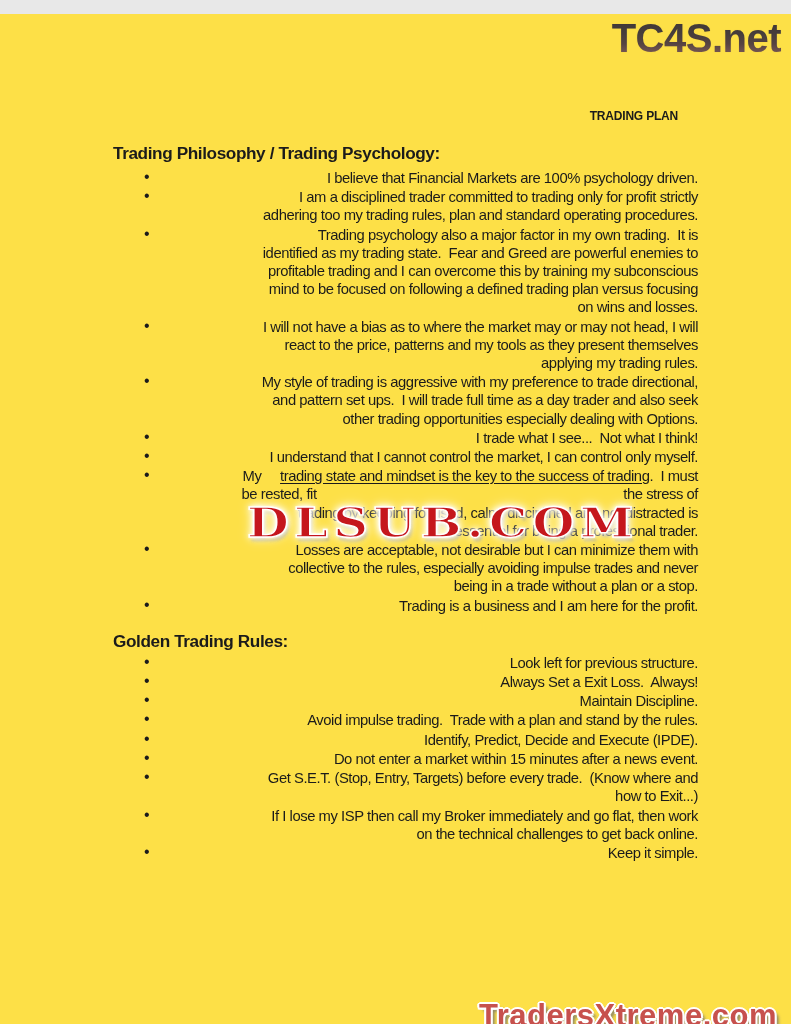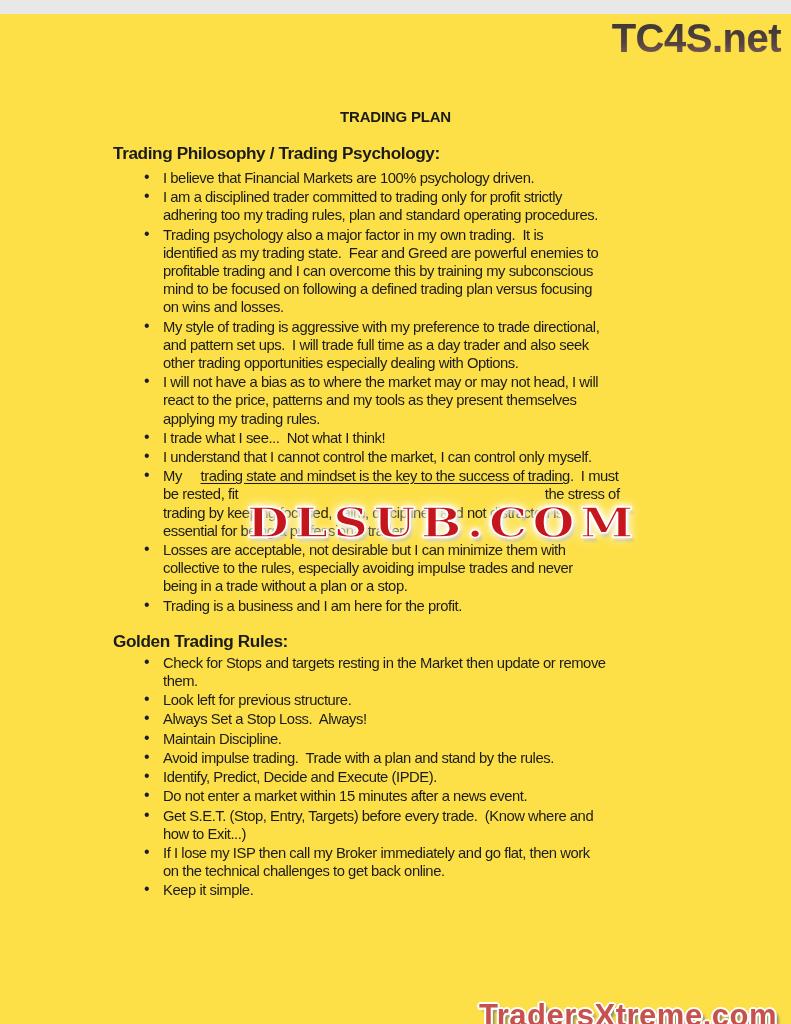"TRADING PLAN" .doc-title { font-size: 15px -> 12px; text-align: center -> right }
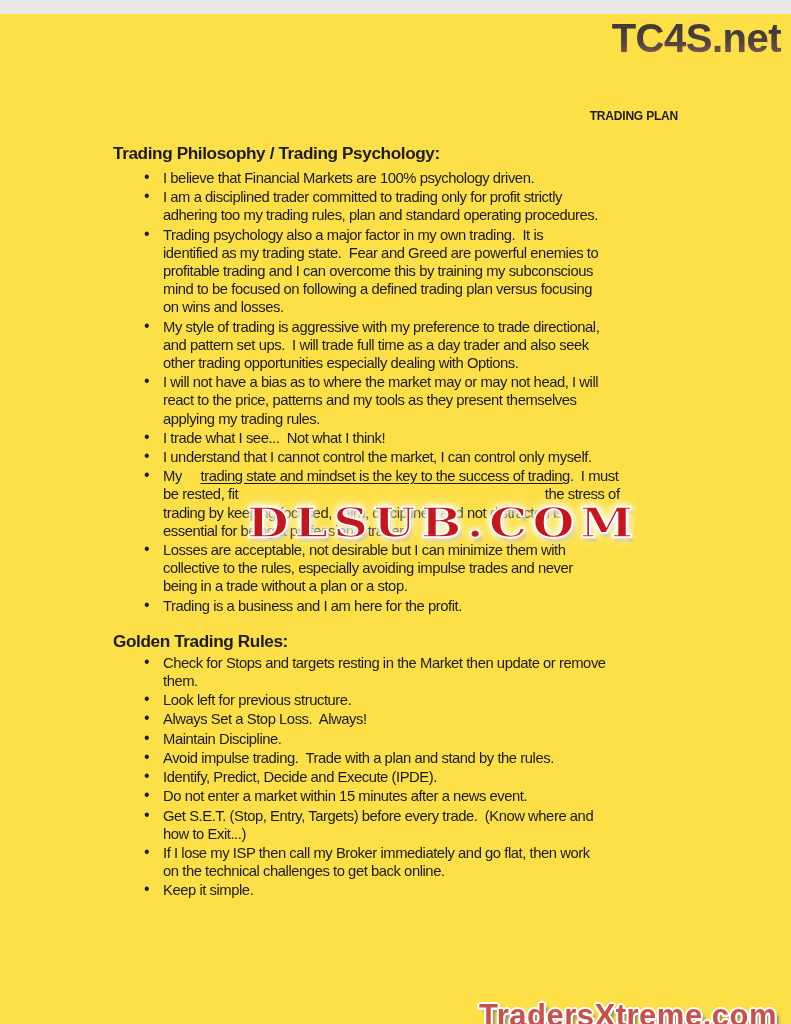"I believe that Financial Markets" ul.bullets { text-align: none -> right }
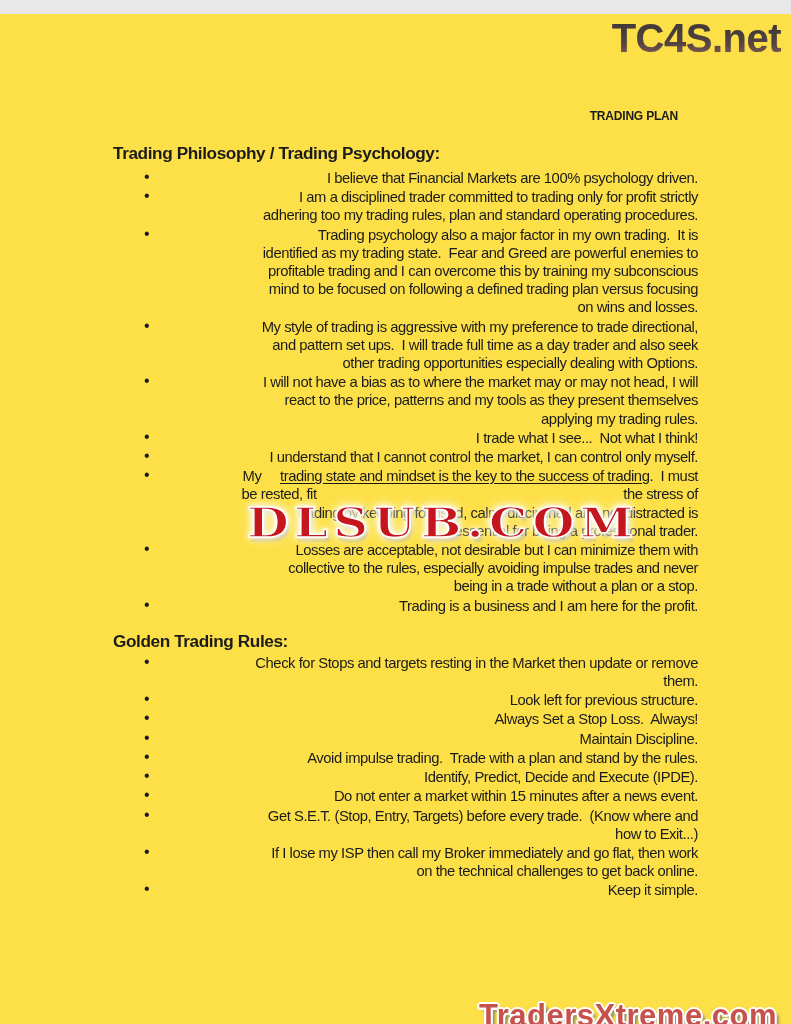"My style of trading is" li { order: before "I will not have a" -> after "I will not have a" }
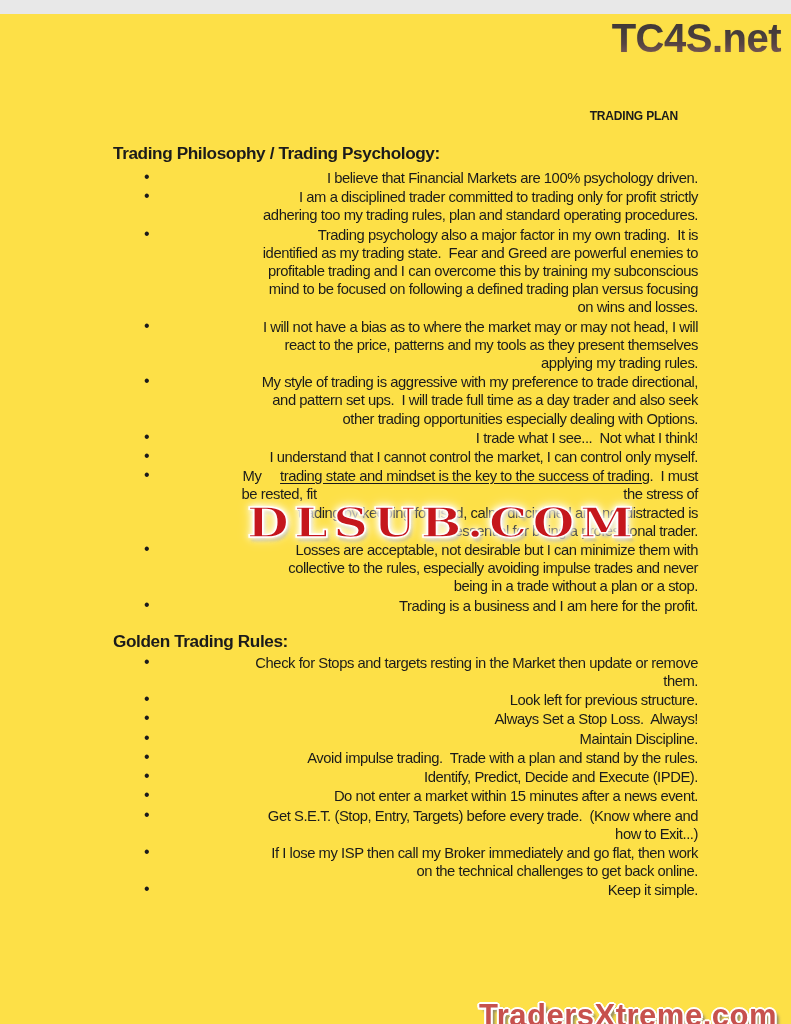"Check for Stops and targets" li { html: <li>Check for Stops and targets resting in the Market then update or remove them.</li> -> none }
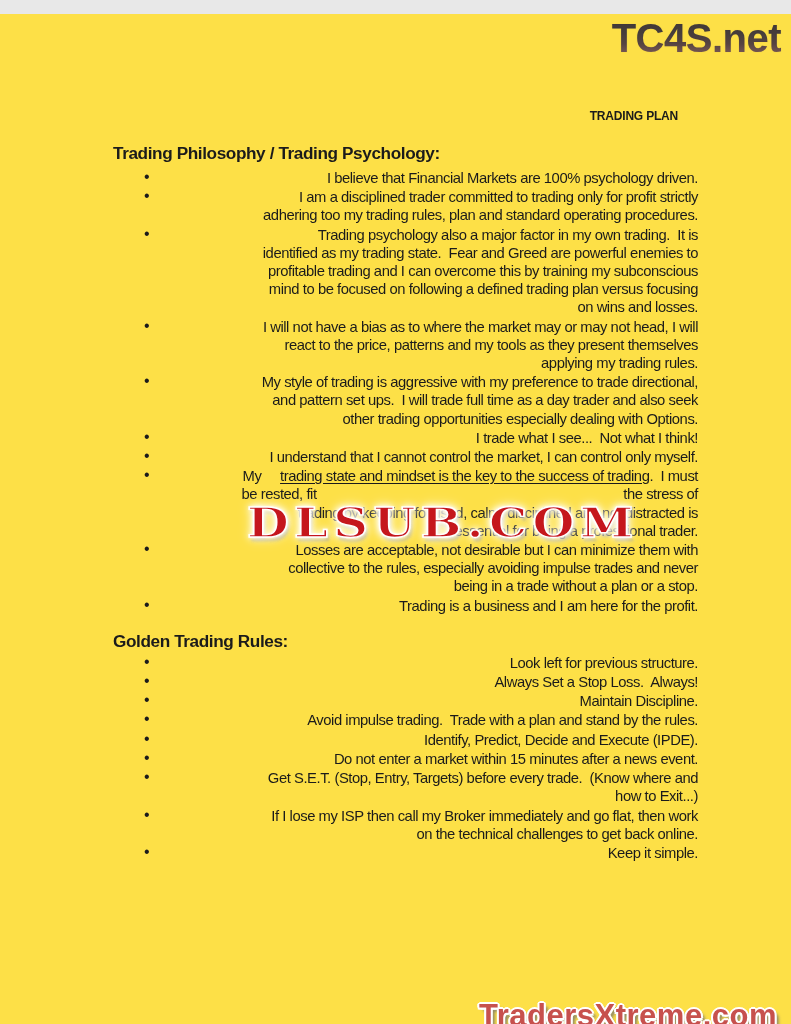"Always Set a Stop Loss." li { text: Stop -> Exit }
